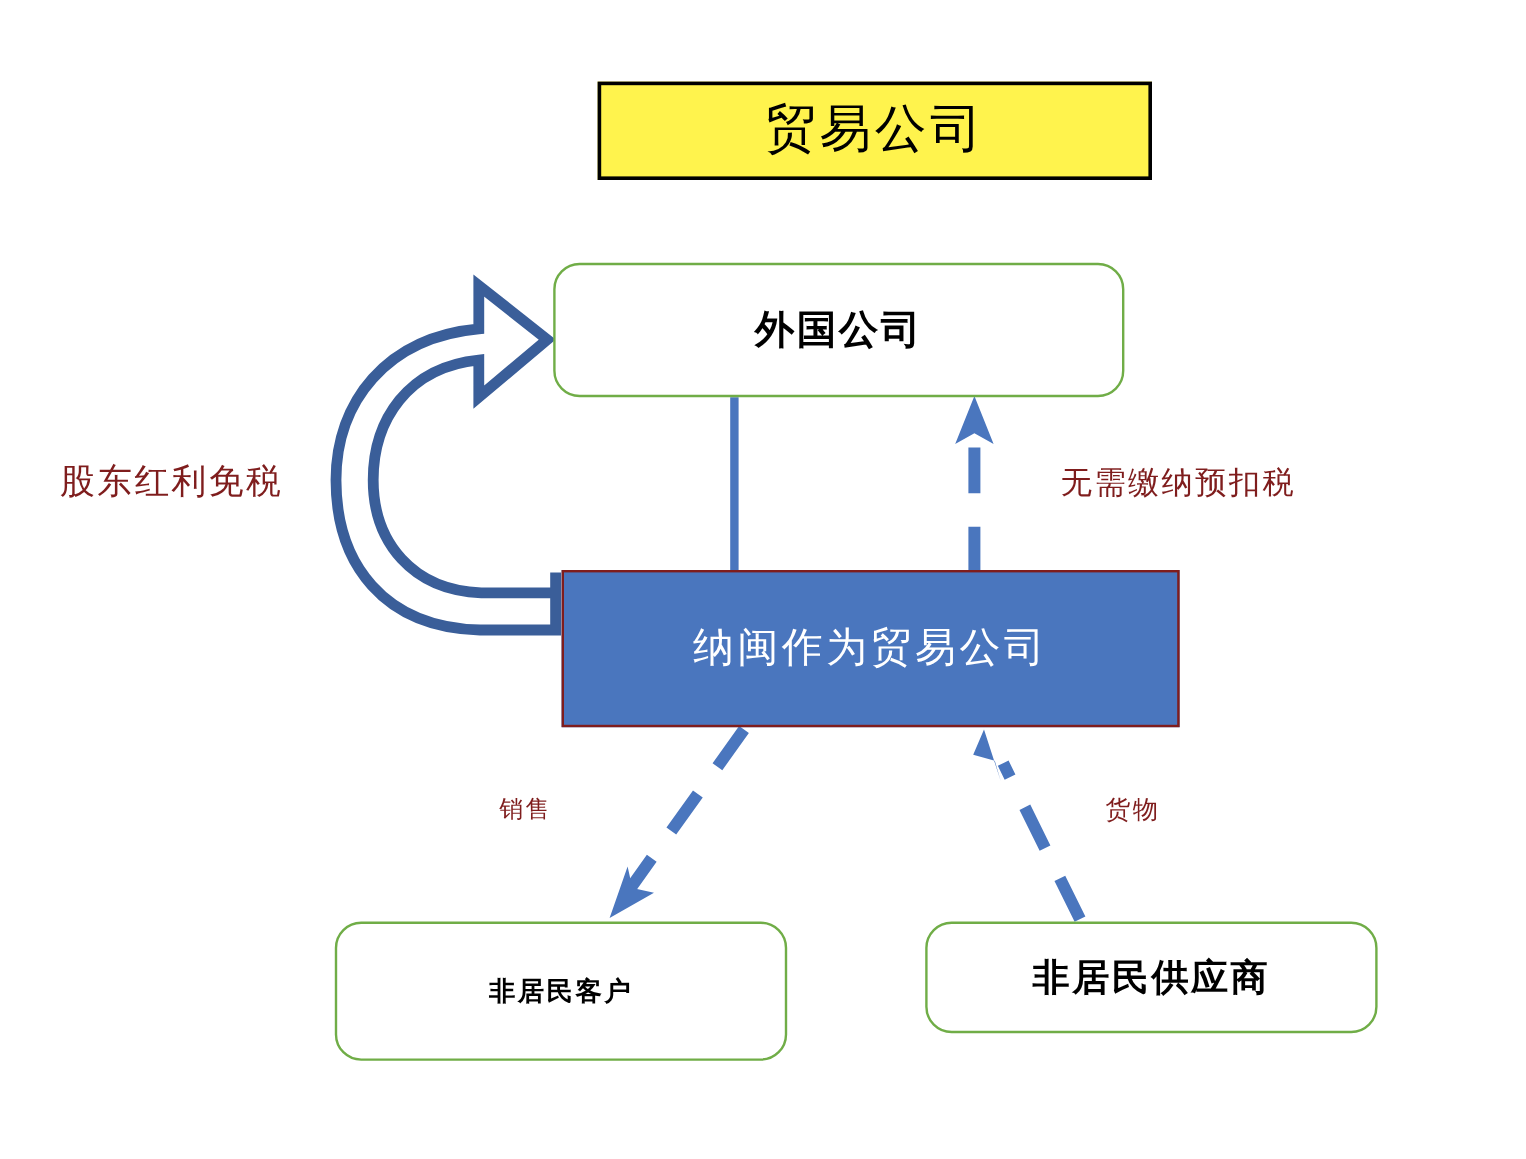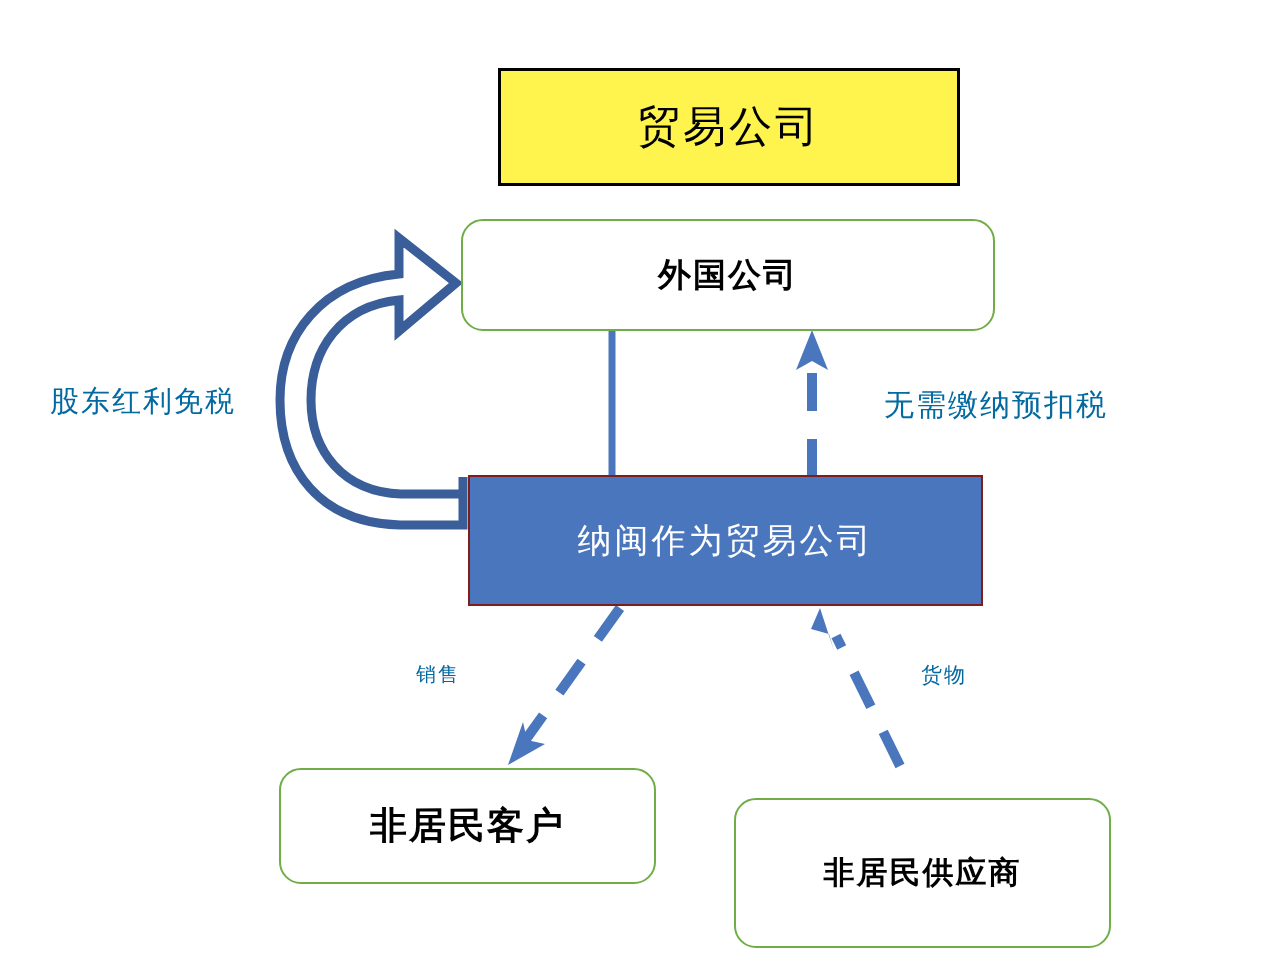"贸易公司" .node-title { height: 118px -> 82px }
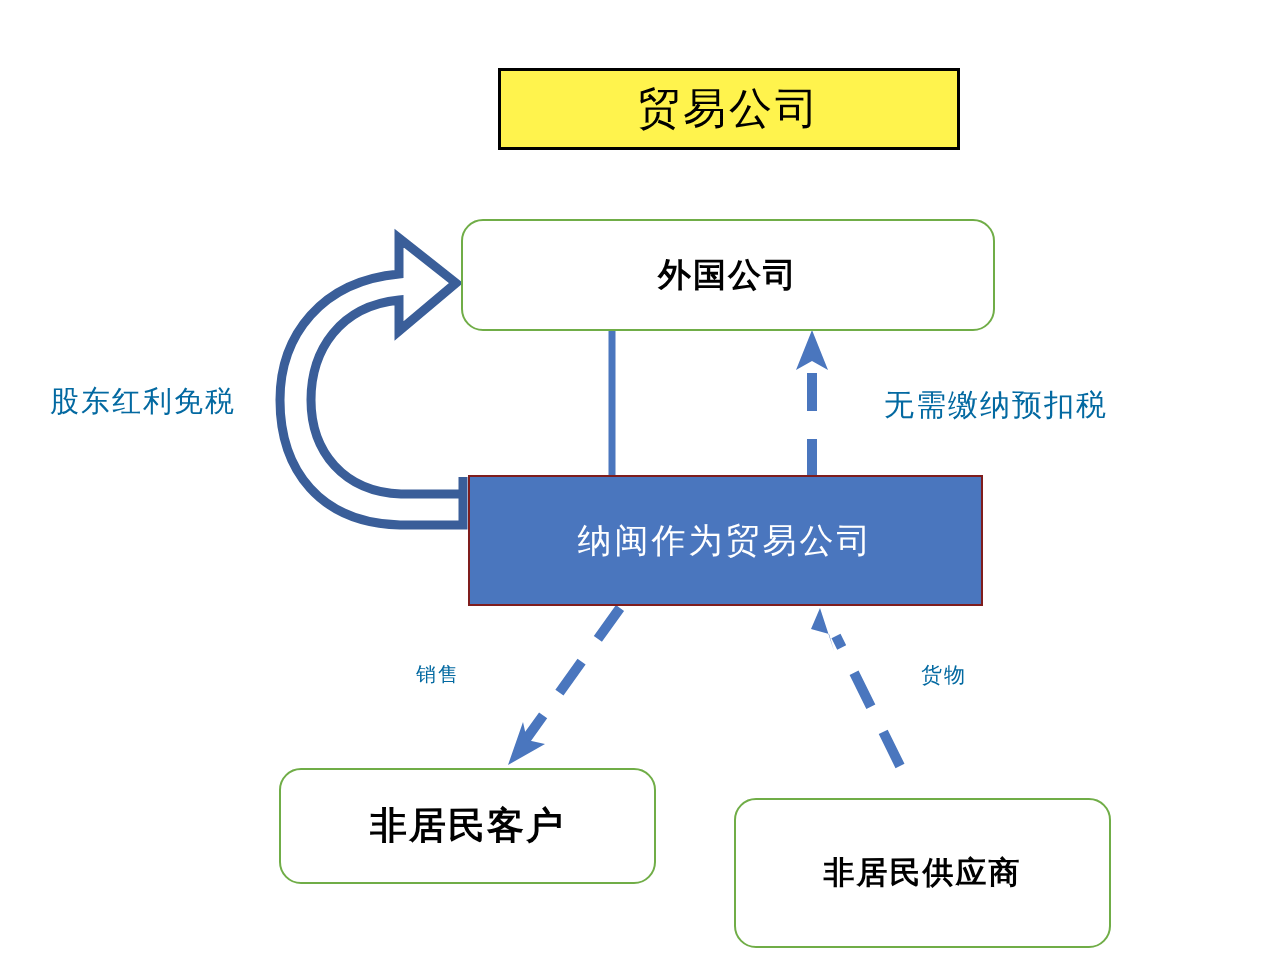"外国公司" .node-foreign { width: 534px -> 476px }
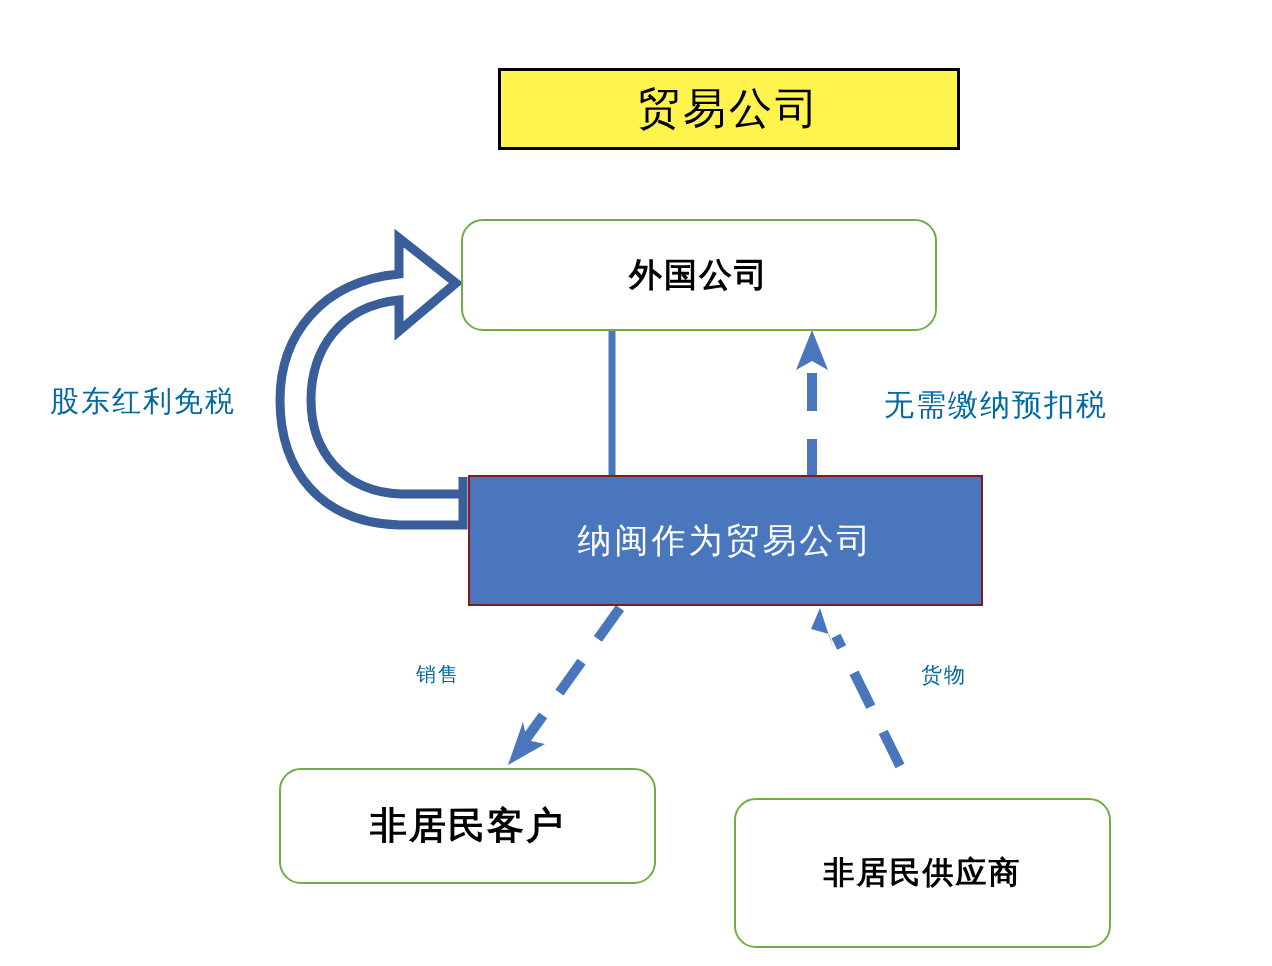"股东红利免税" .edge-label { color: #0369a1 -> #7f1d1d }
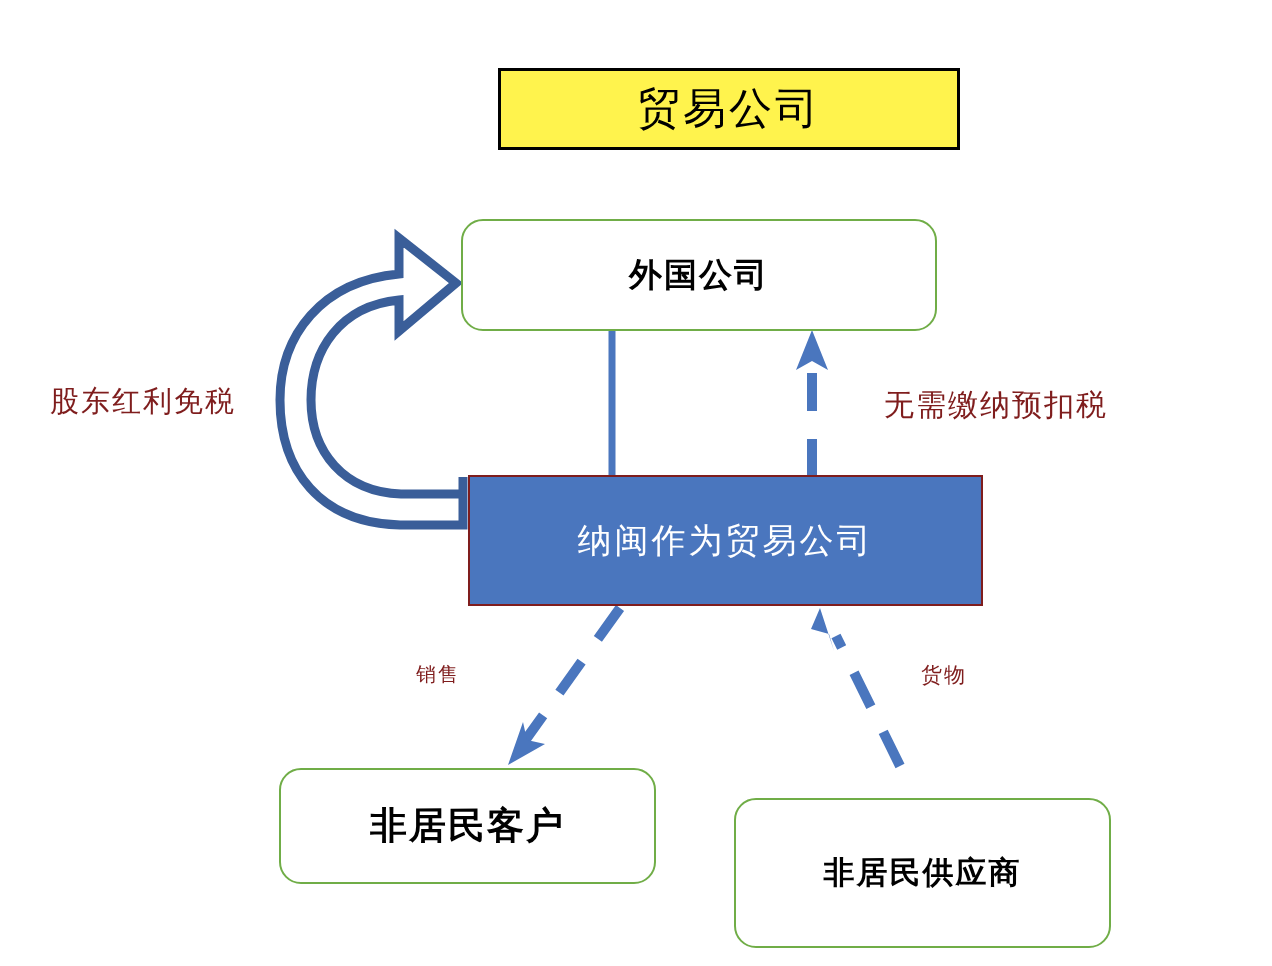"无需缴纳预扣税" .lbl-withholding { font-size: 30px -> 26px }
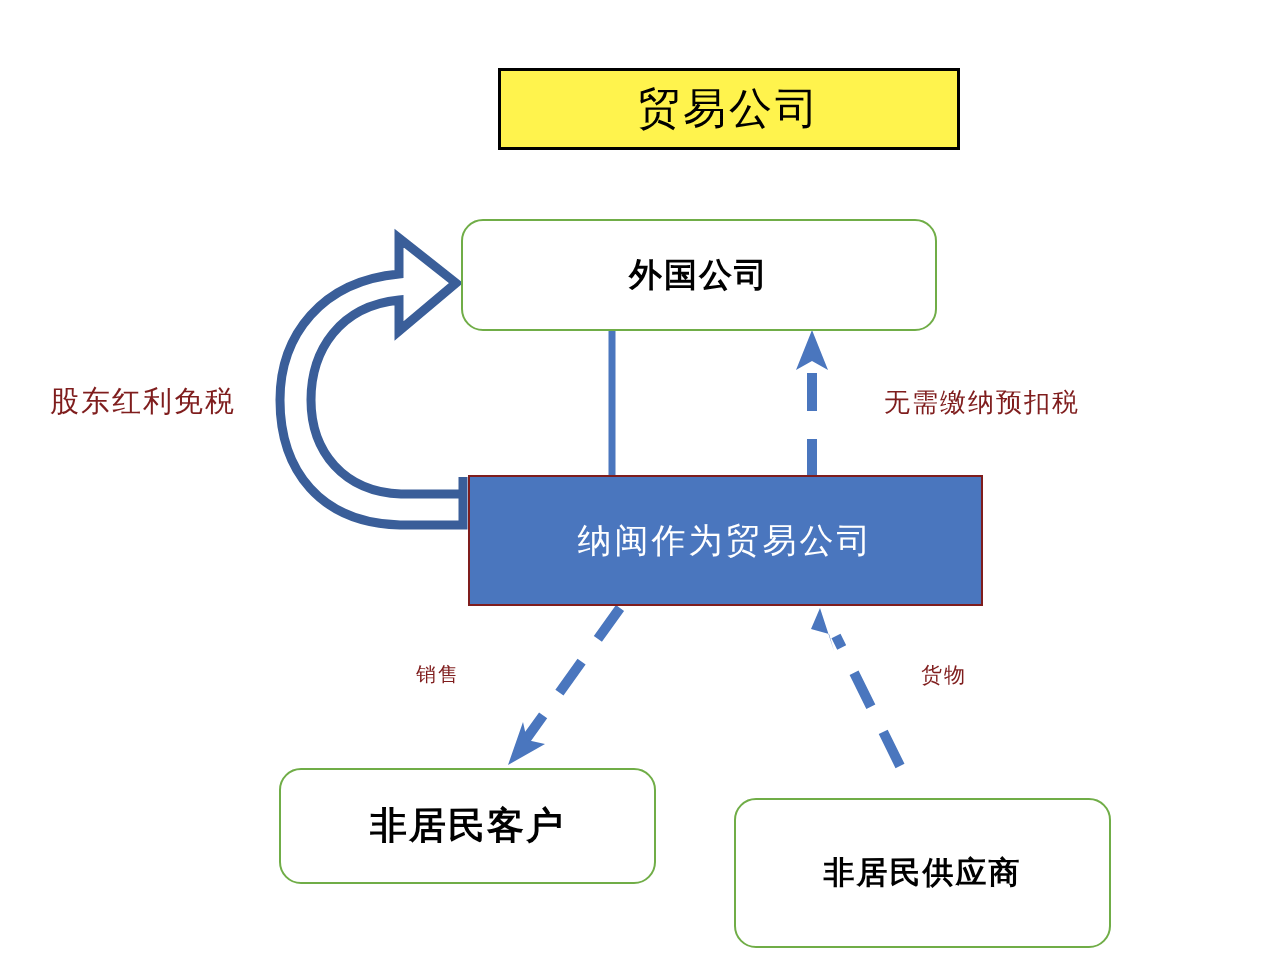"非居民客户" .node-customer { font-size: 37px -> 22px }
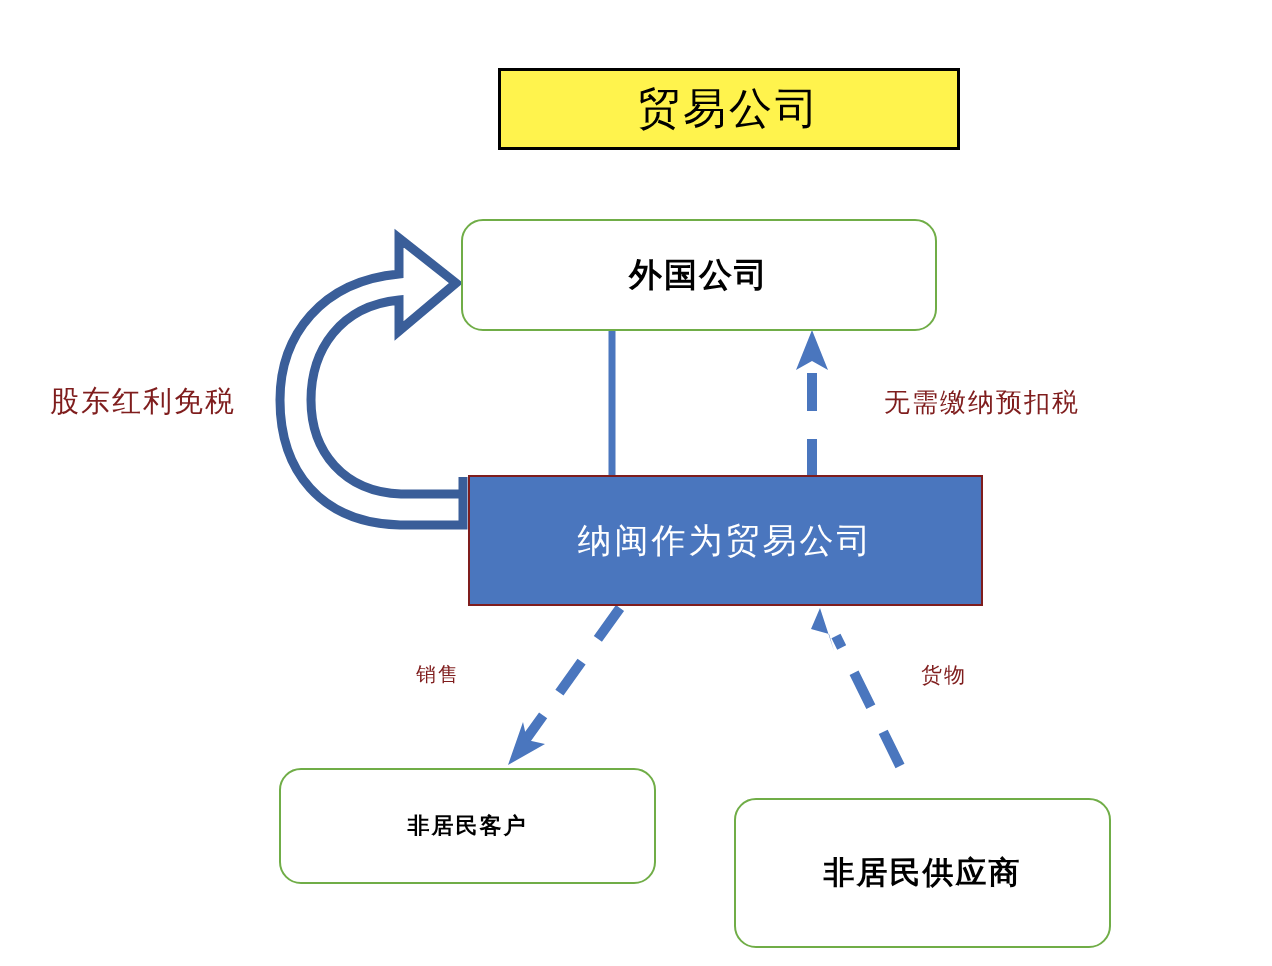"非居民供应商" .node-supplier { height: 150px -> 93px; left: 734px -> 771px; margin-top: 30px -> none }
